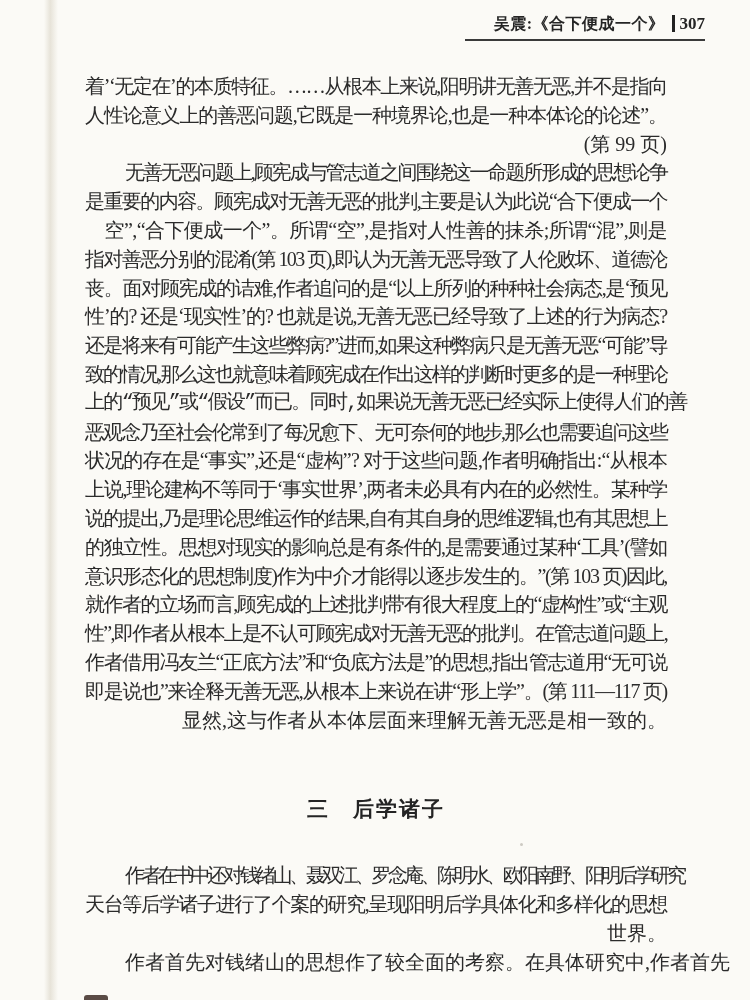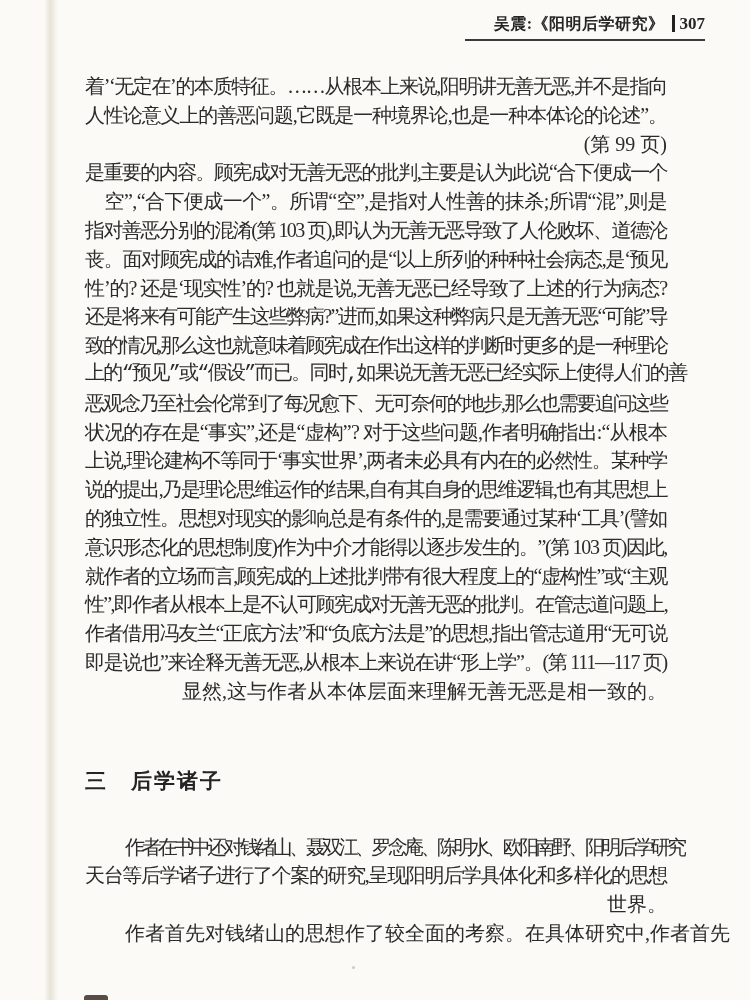"吴震:《阳明后学研究》" span { text: 阳明后学研究 -> 合下便成一个 }
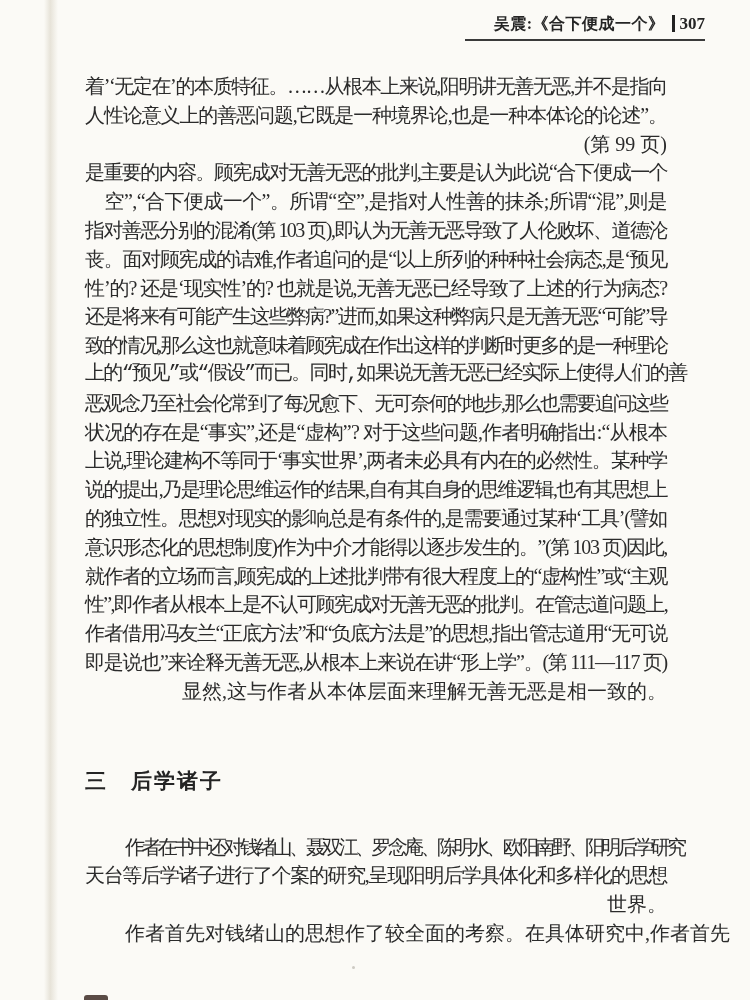"无善无恶问题上,顾宪成与管志道之间围绕这一命题所形成的思想论争" div.line { html: none -> <div>无善无恶问题上,顾宪成与管志道之间围绕这一命题所形成的思想论争</div> }
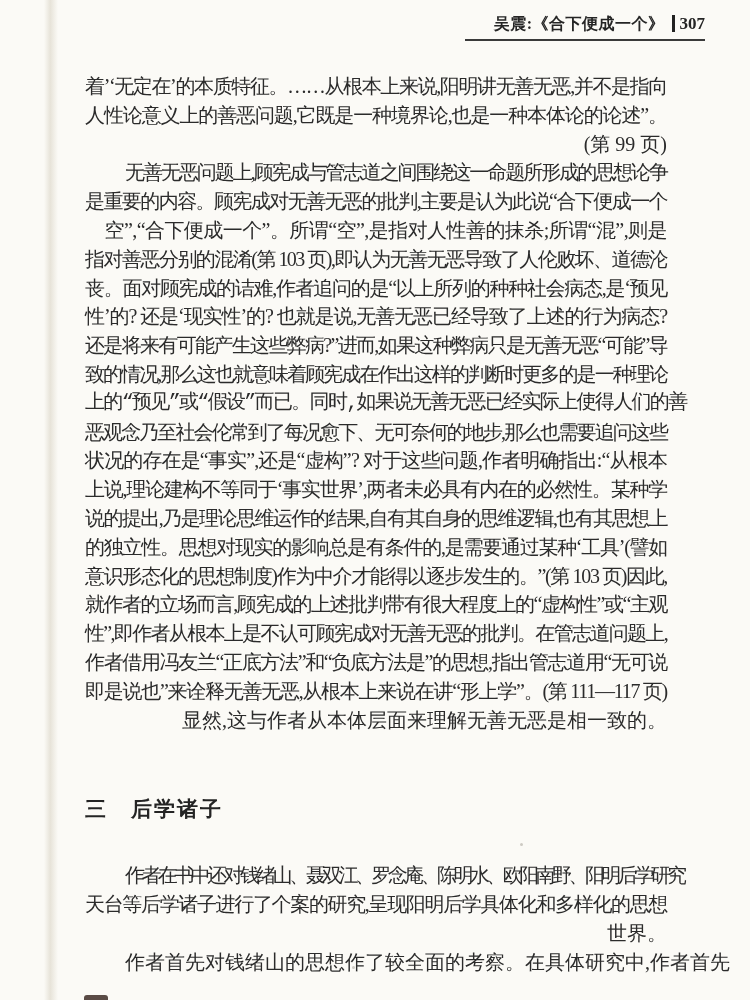"三 后学诸子" .section-heading { text-align: none -> center }
